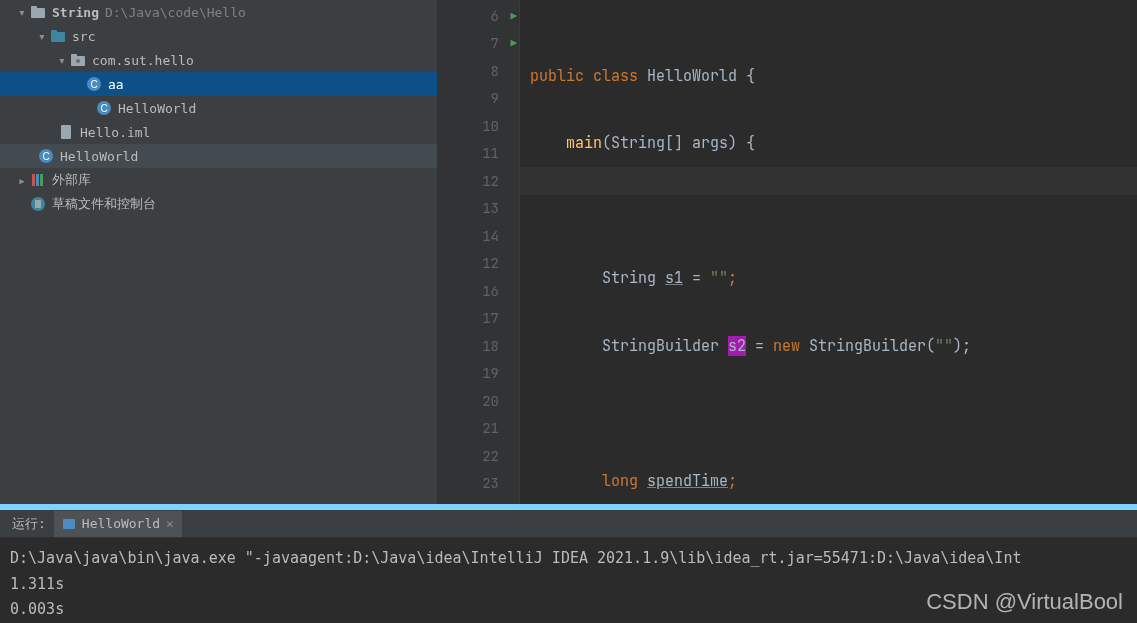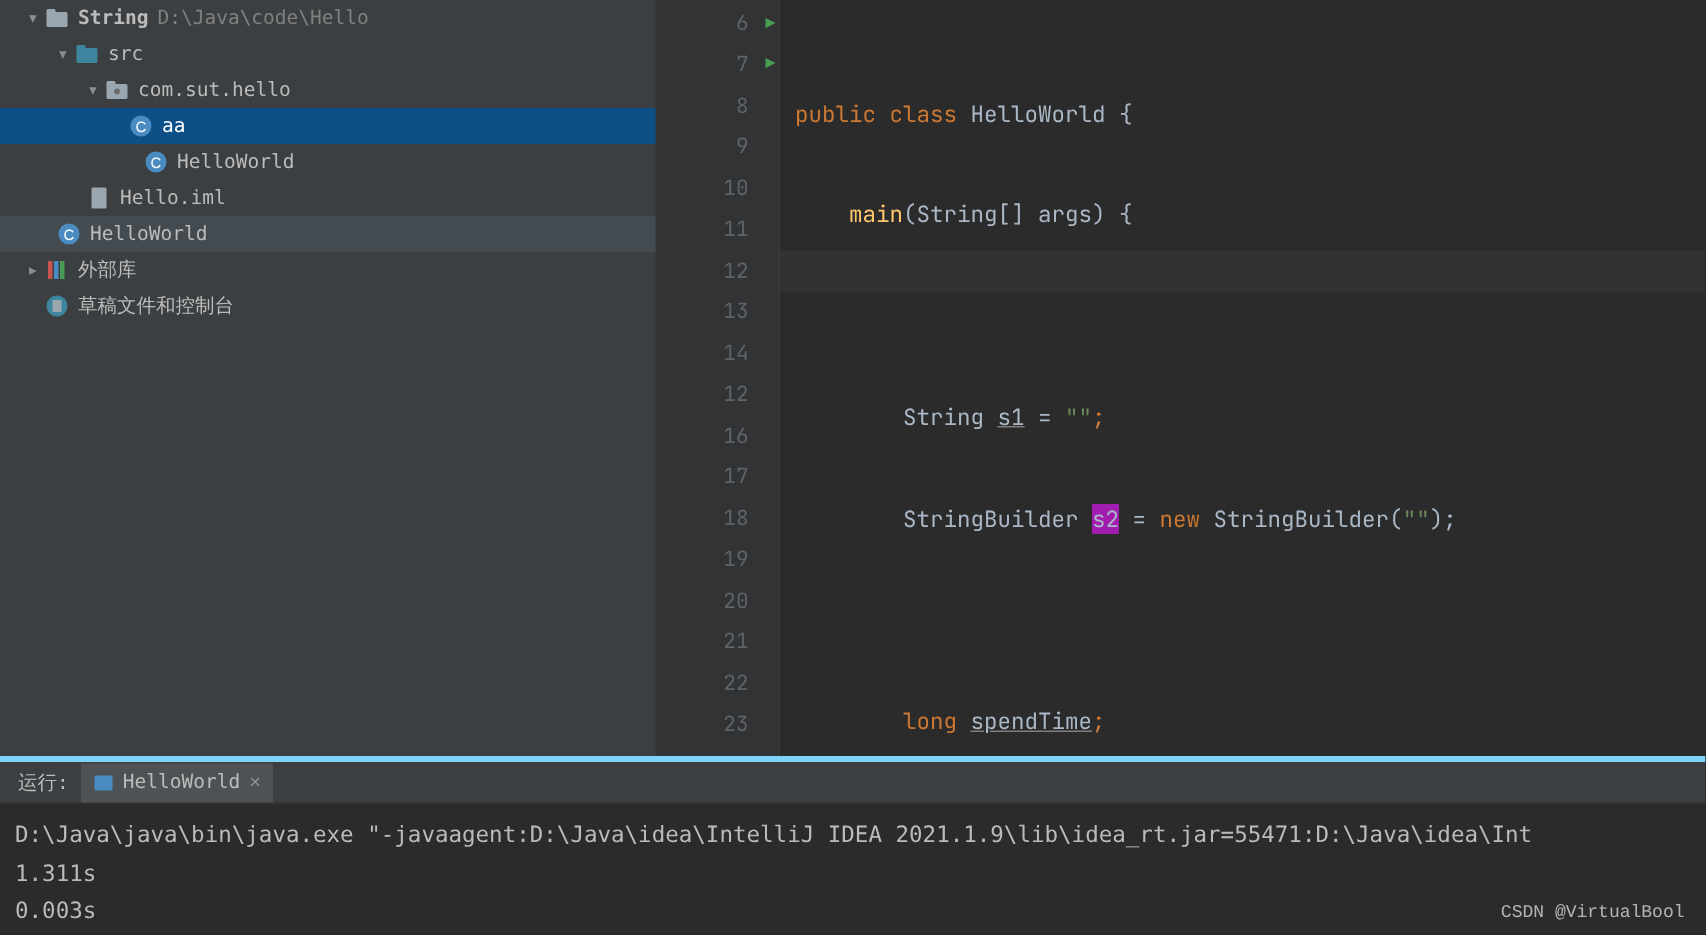"运行:" .run-panel { border-top: 4px solid #7dd3fc -> 6px solid #7dd3fc }
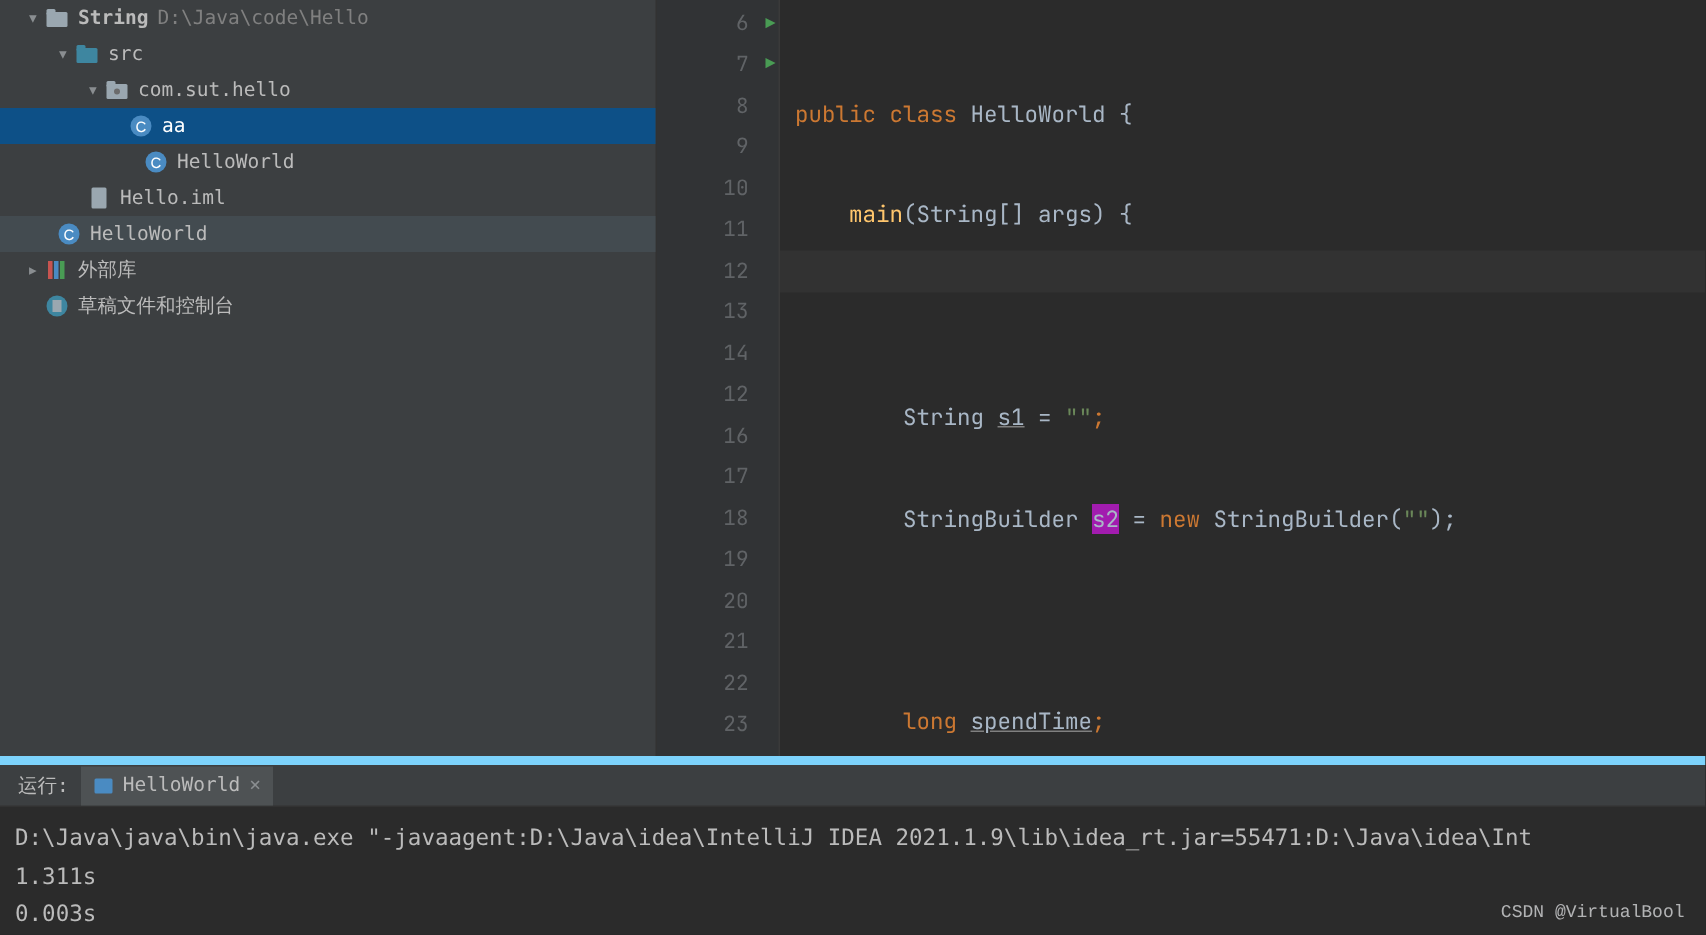"CSDN @VirtualBool" .watermark { font-family: Liberation Mono, monospace -> Liberation Sans, sans-serif; font-size: 12px -> 22px }
